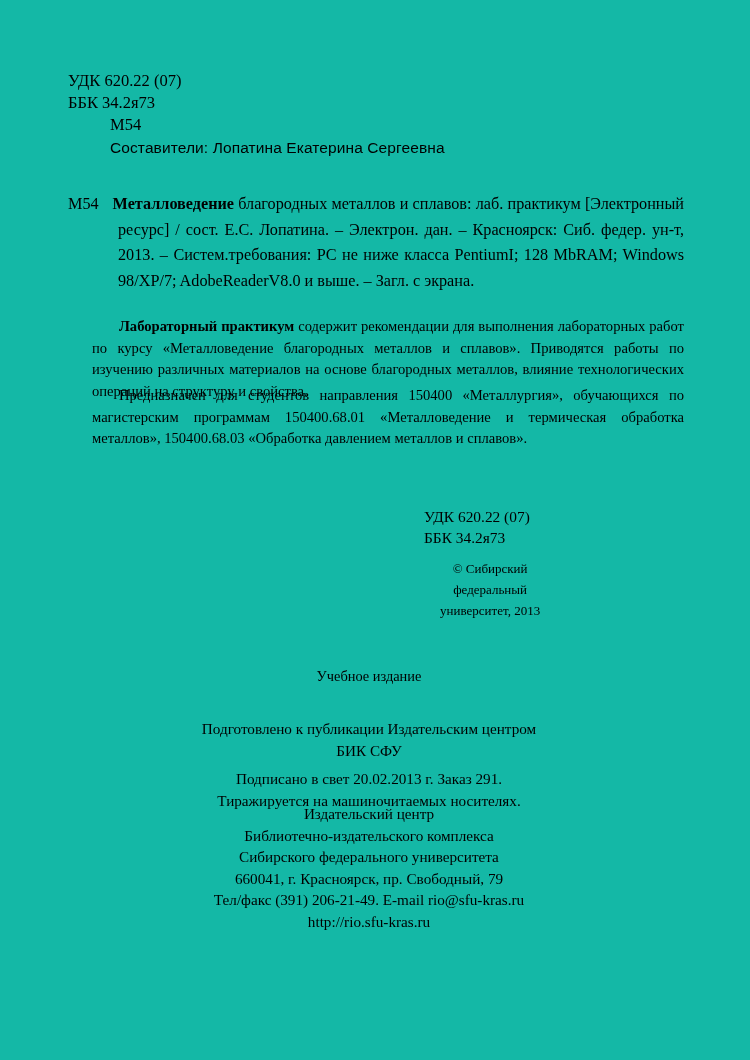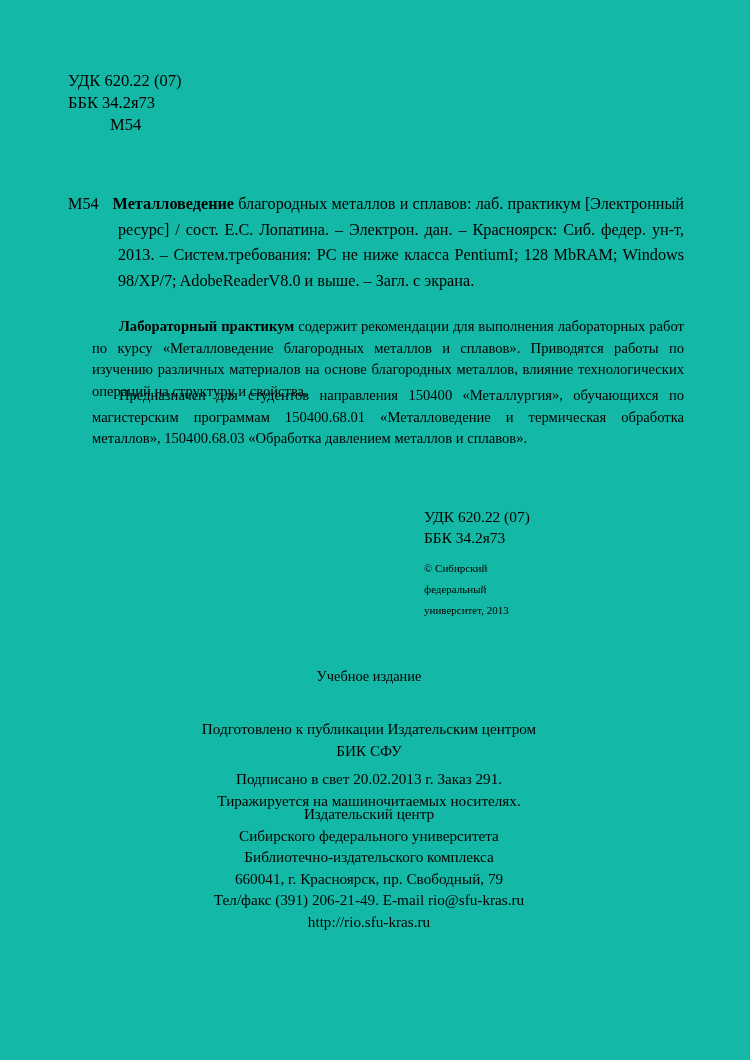"Составители: Лопатина Екатерина" div.hdr-compilers { html: none -> <div>Составители: Лопатина Екатерина Сергеевна</div> }
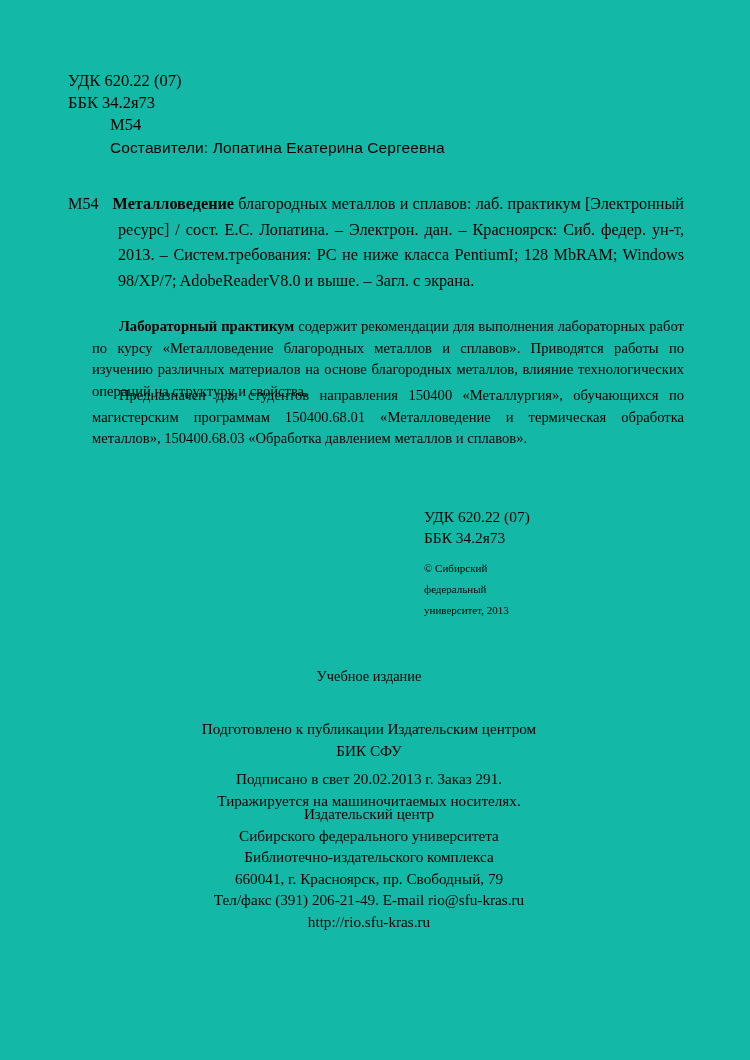"© Сибирский" .copyright { font-size: 11px -> 13px; left: 424px -> 440px; text-align: none -> center }
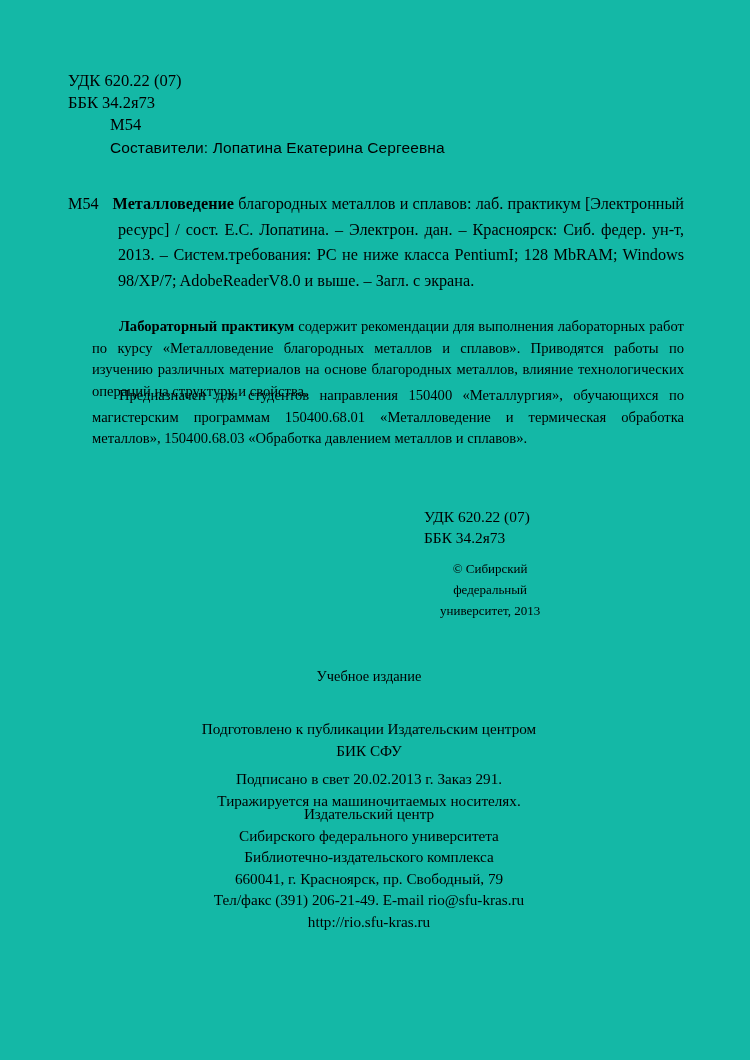"Сибирского федерального университета" div { order: before "Библиотечно-издательского комплекса" -> after "Библиотечно-издательского комплекса" }
